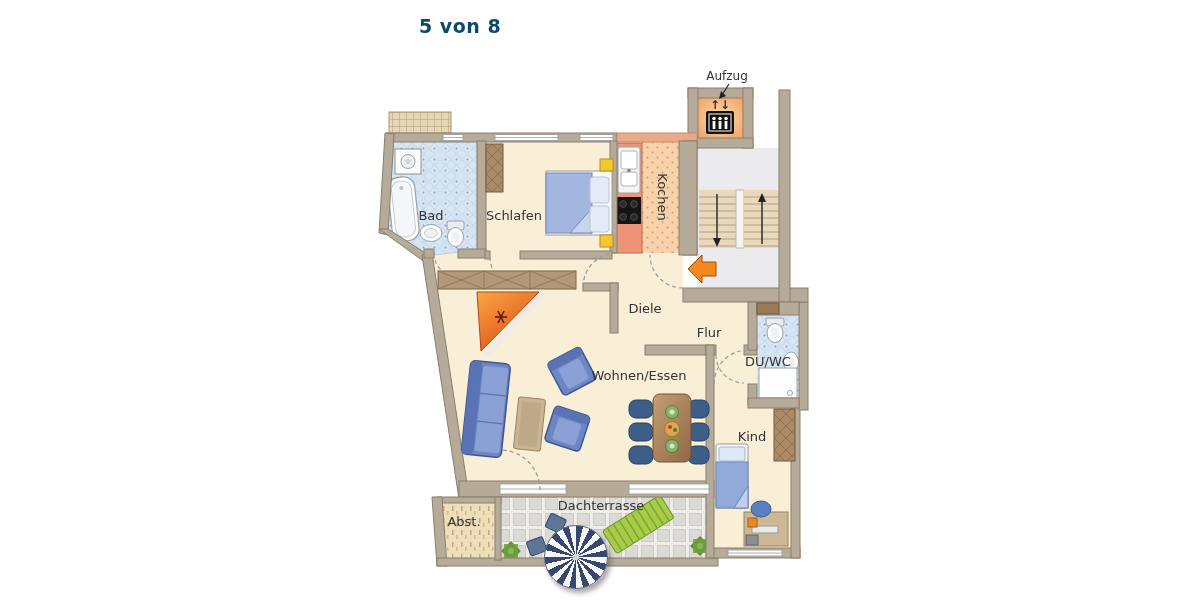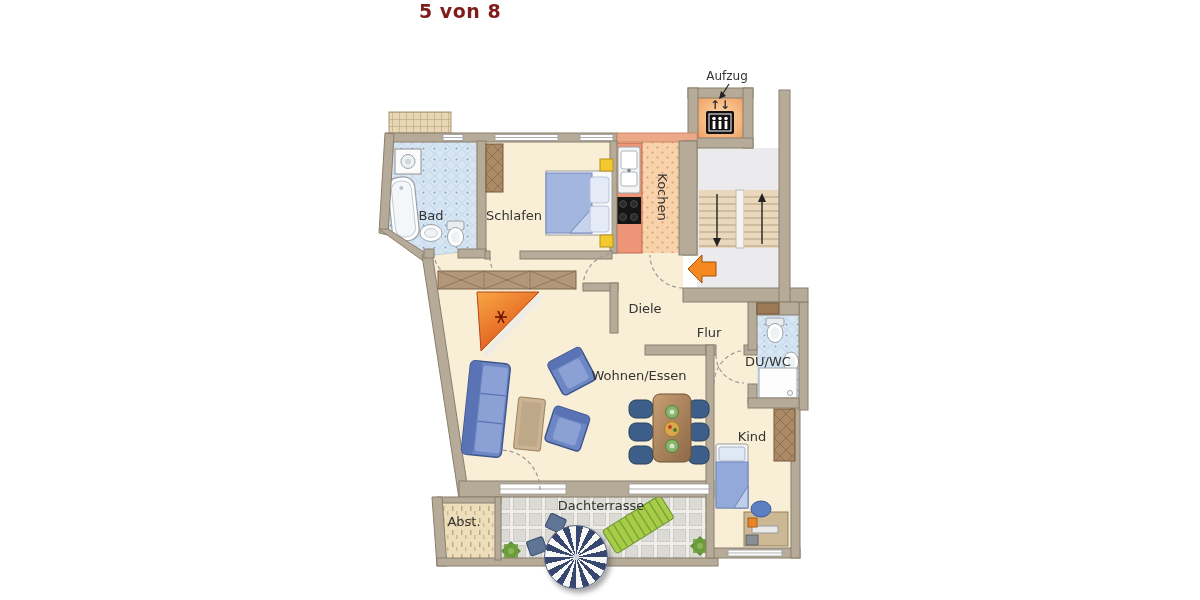"5 von 8" .page-indicator { color: #7f1d1d -> #0c4a6e; top: 0 -> 15px }
